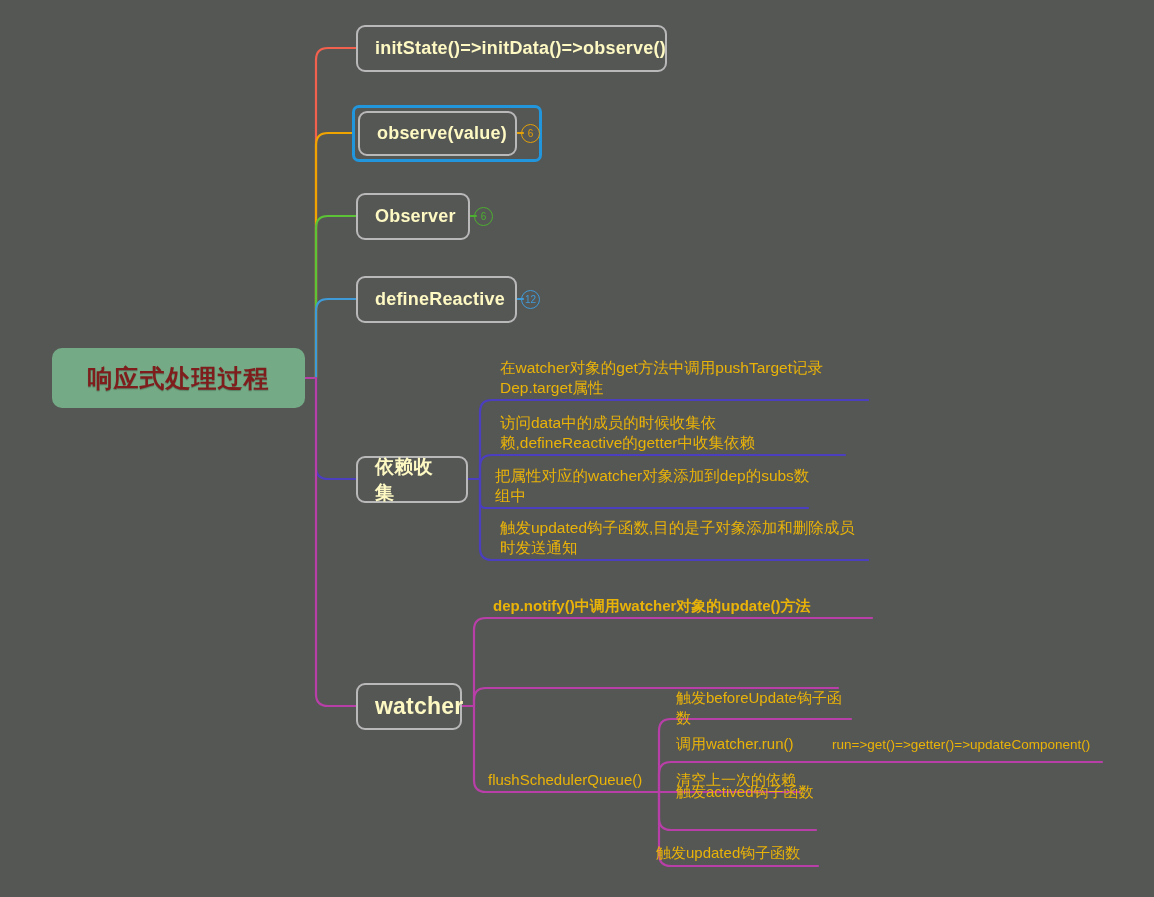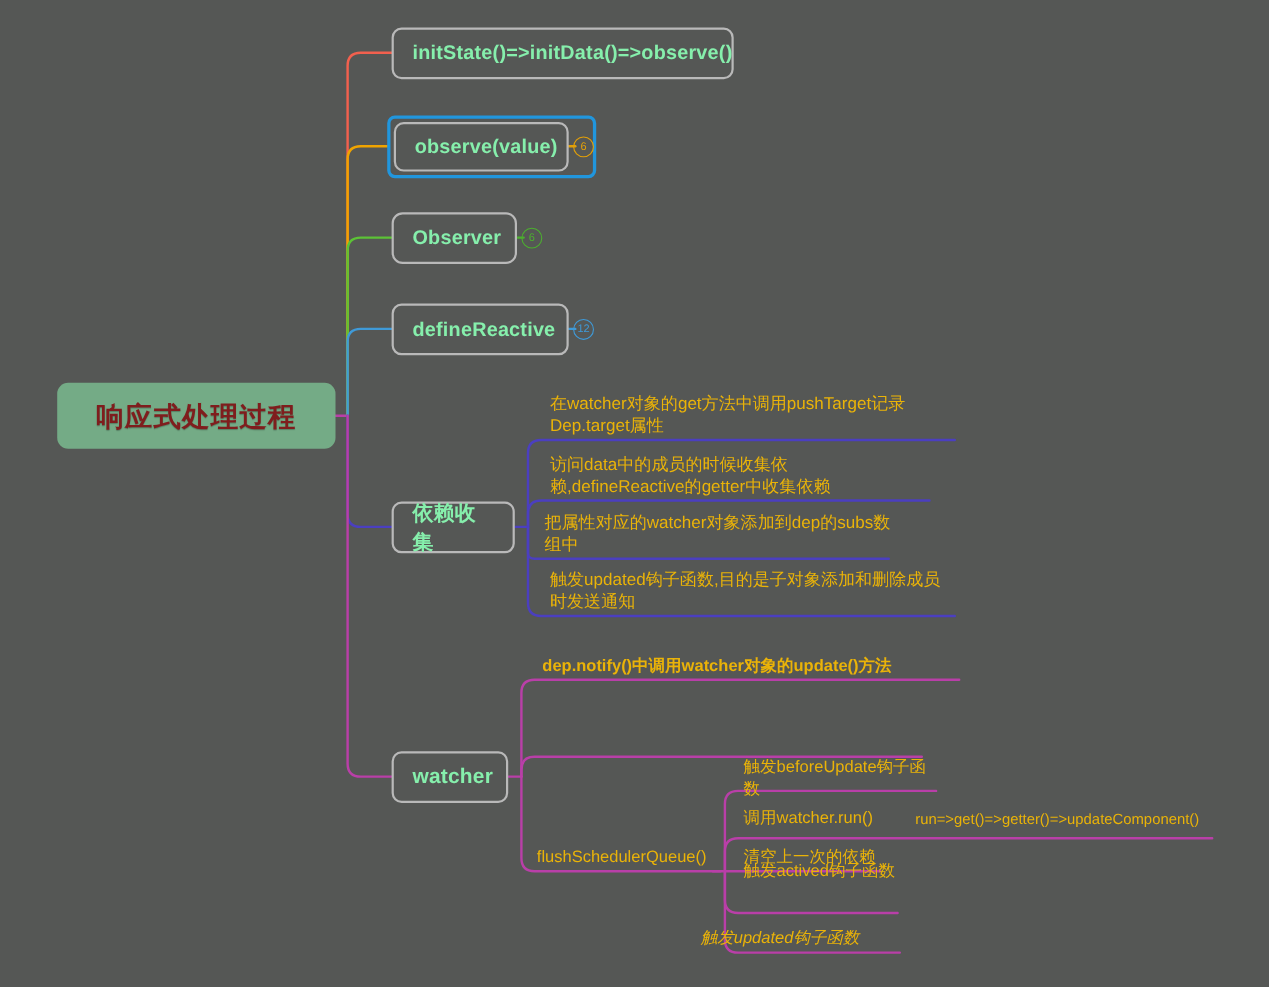"initState()=>initData()=>observe()" .node { color: #86efac -> #fef9c3 }
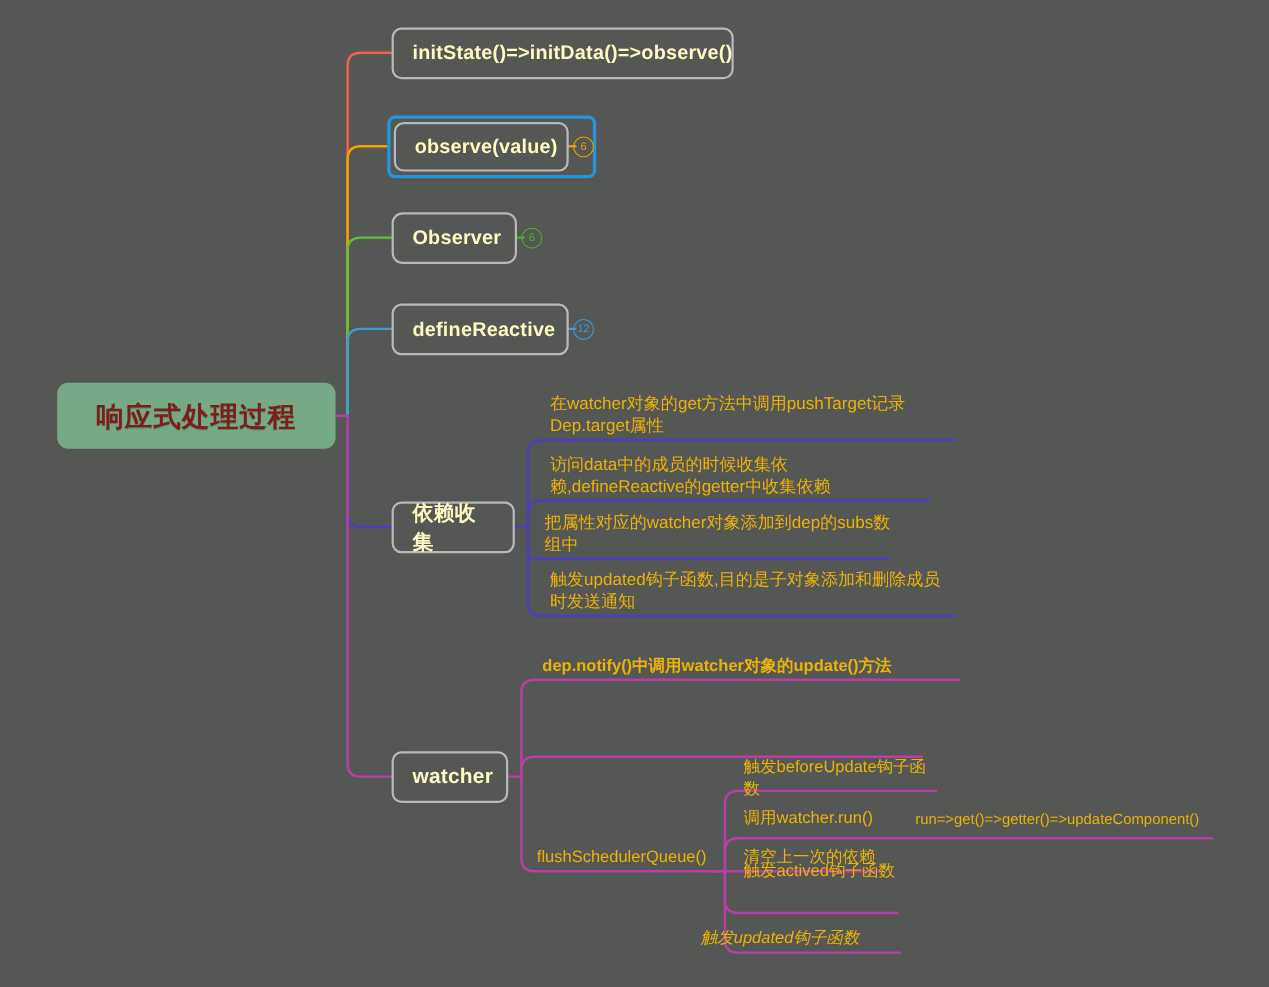"Observer" div.node { border-radius: 10px -> none }
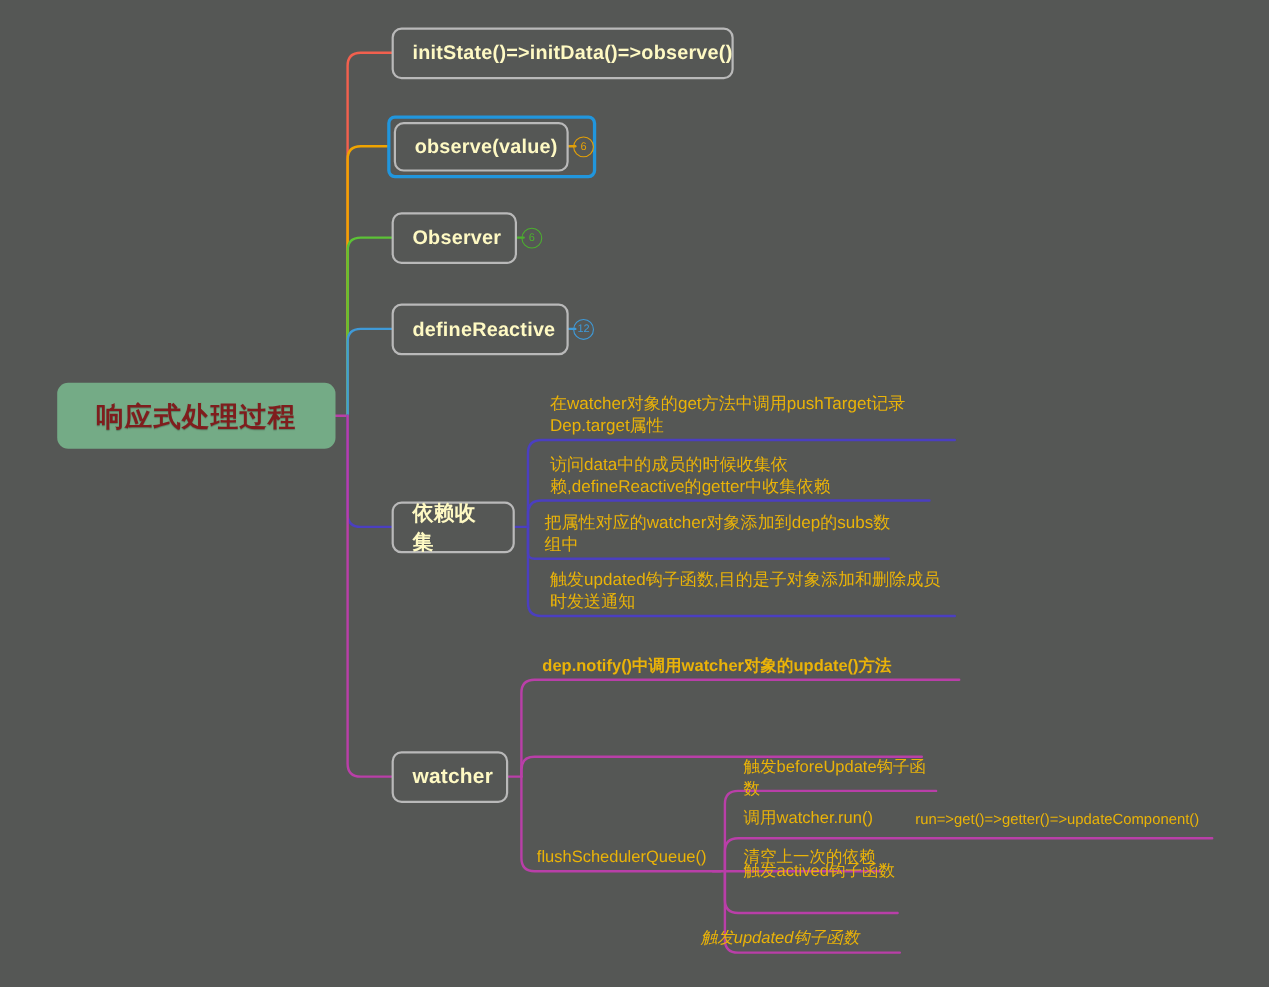"watcher" div.node { font-size: 19px -> 23px }
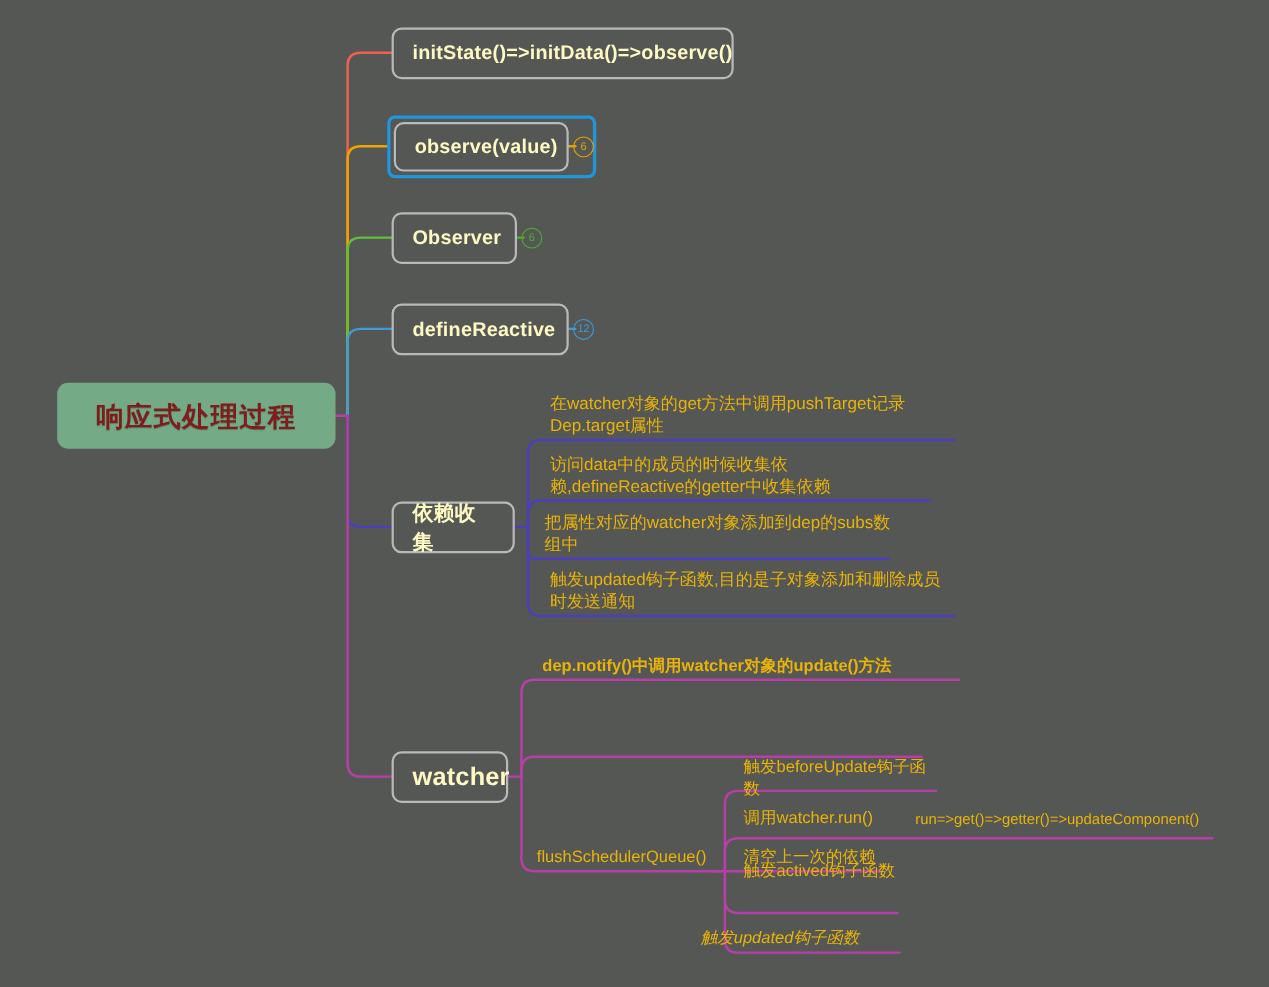"触发updated钩子函数" div.leaf { font-style: italic -> none; left: 637px -> 656px }
